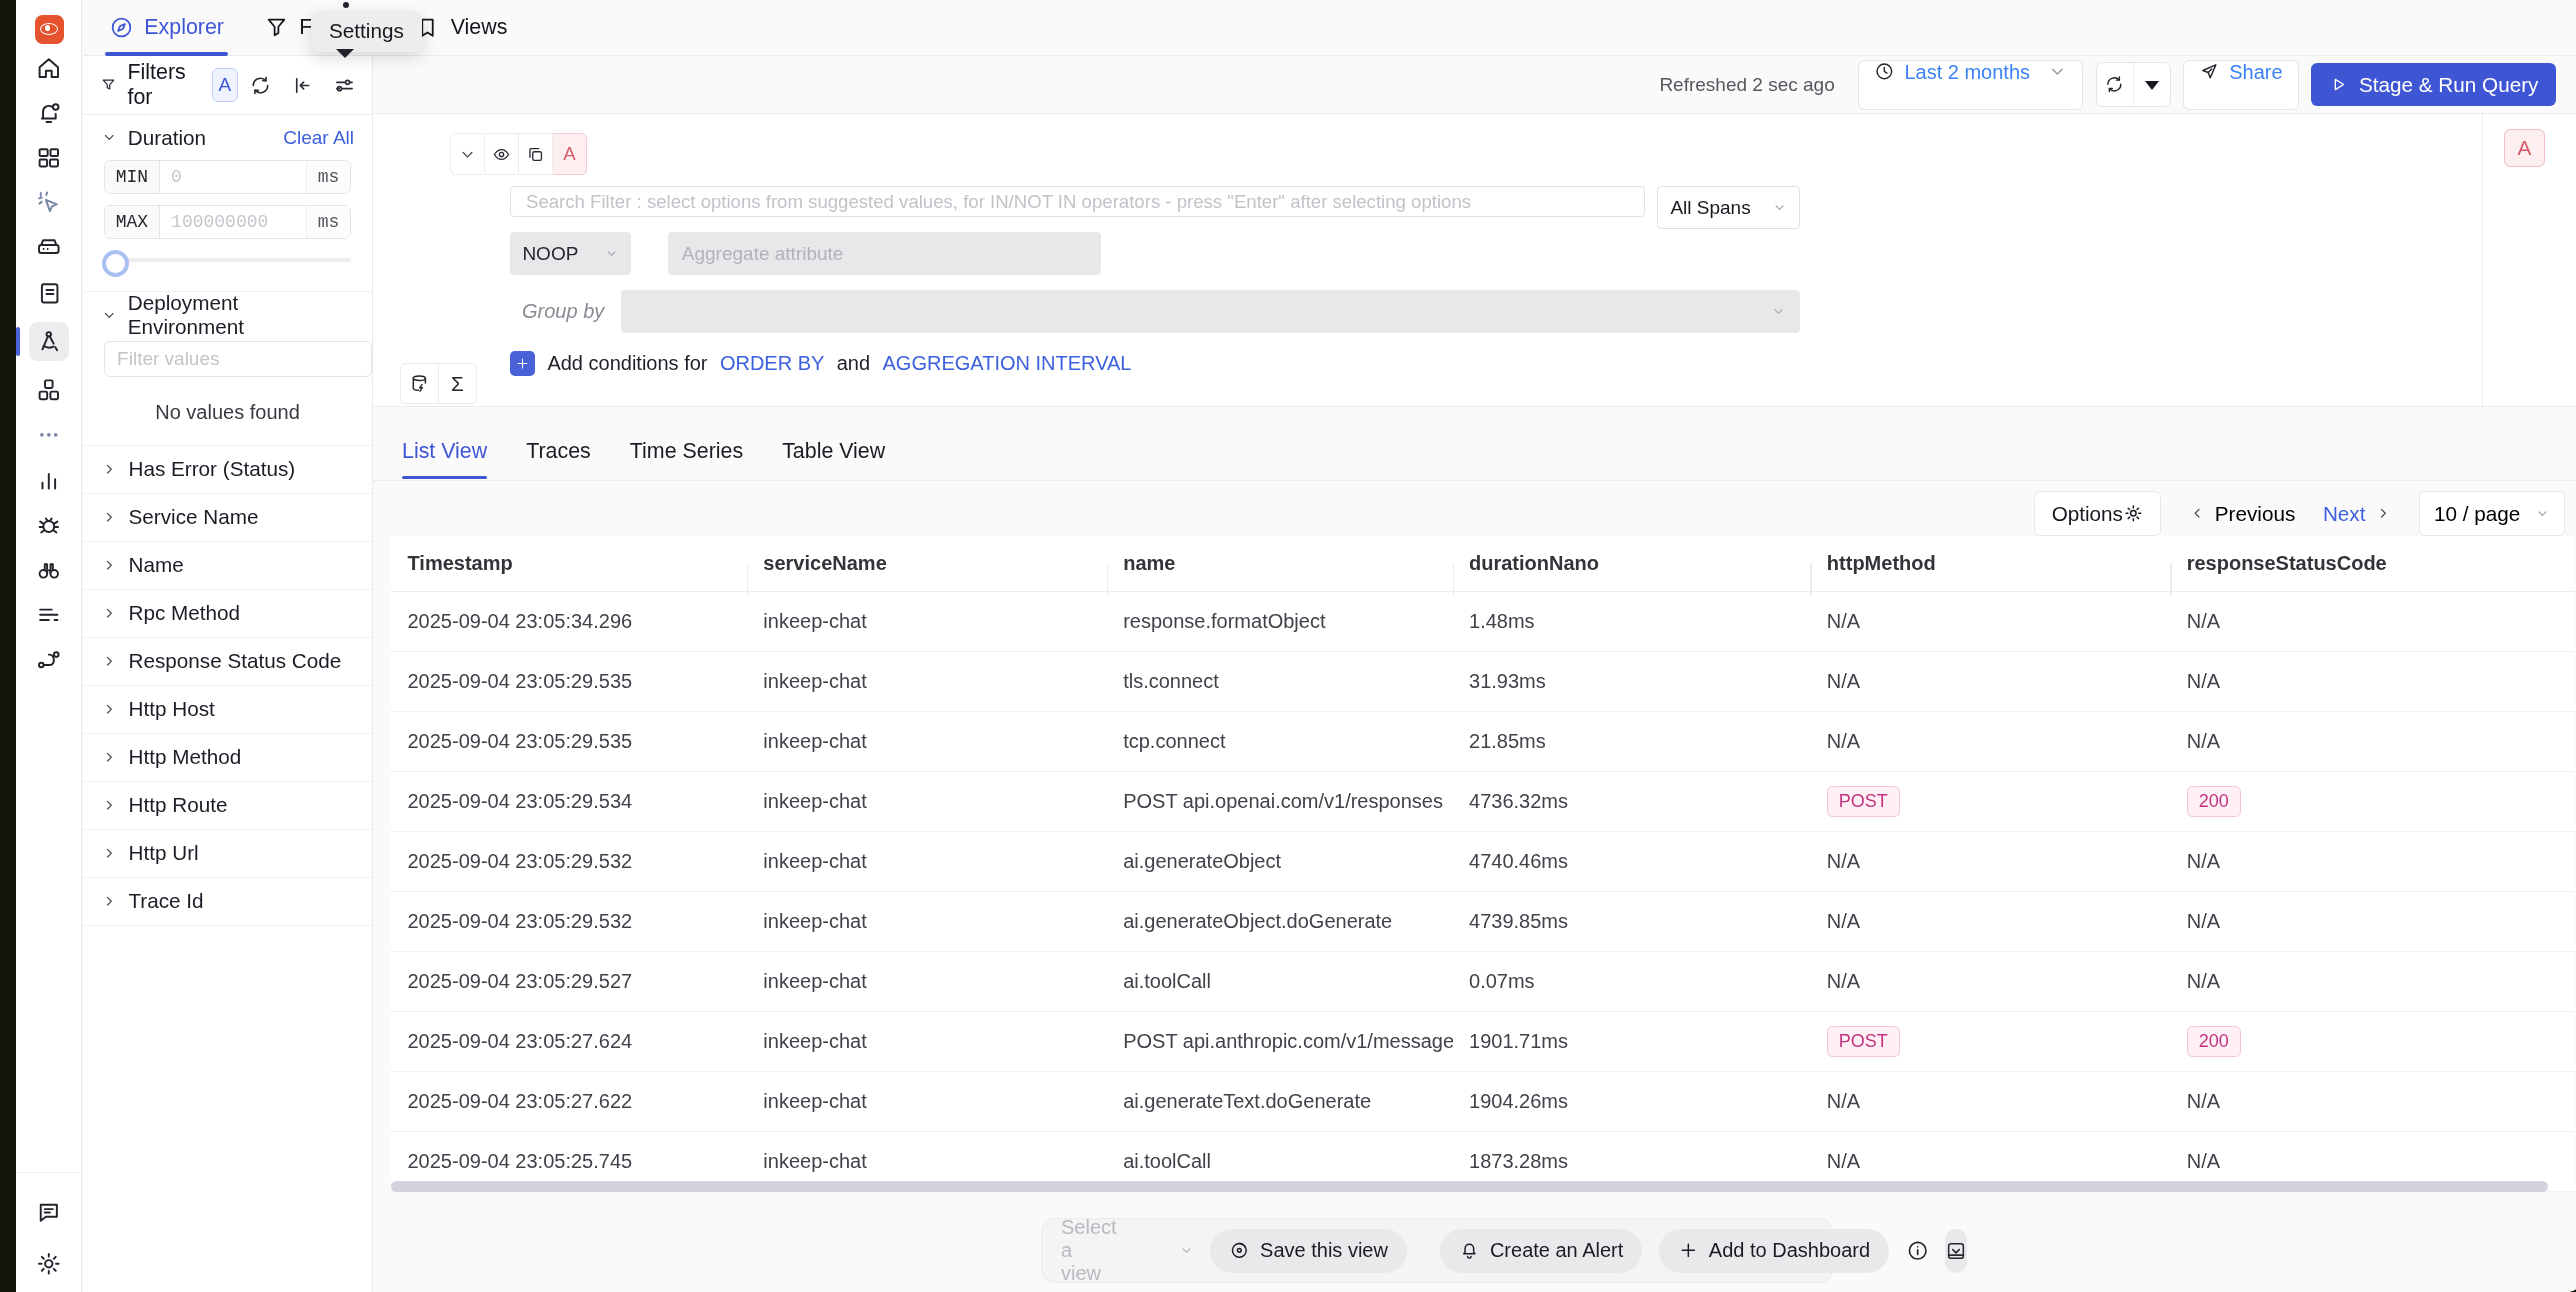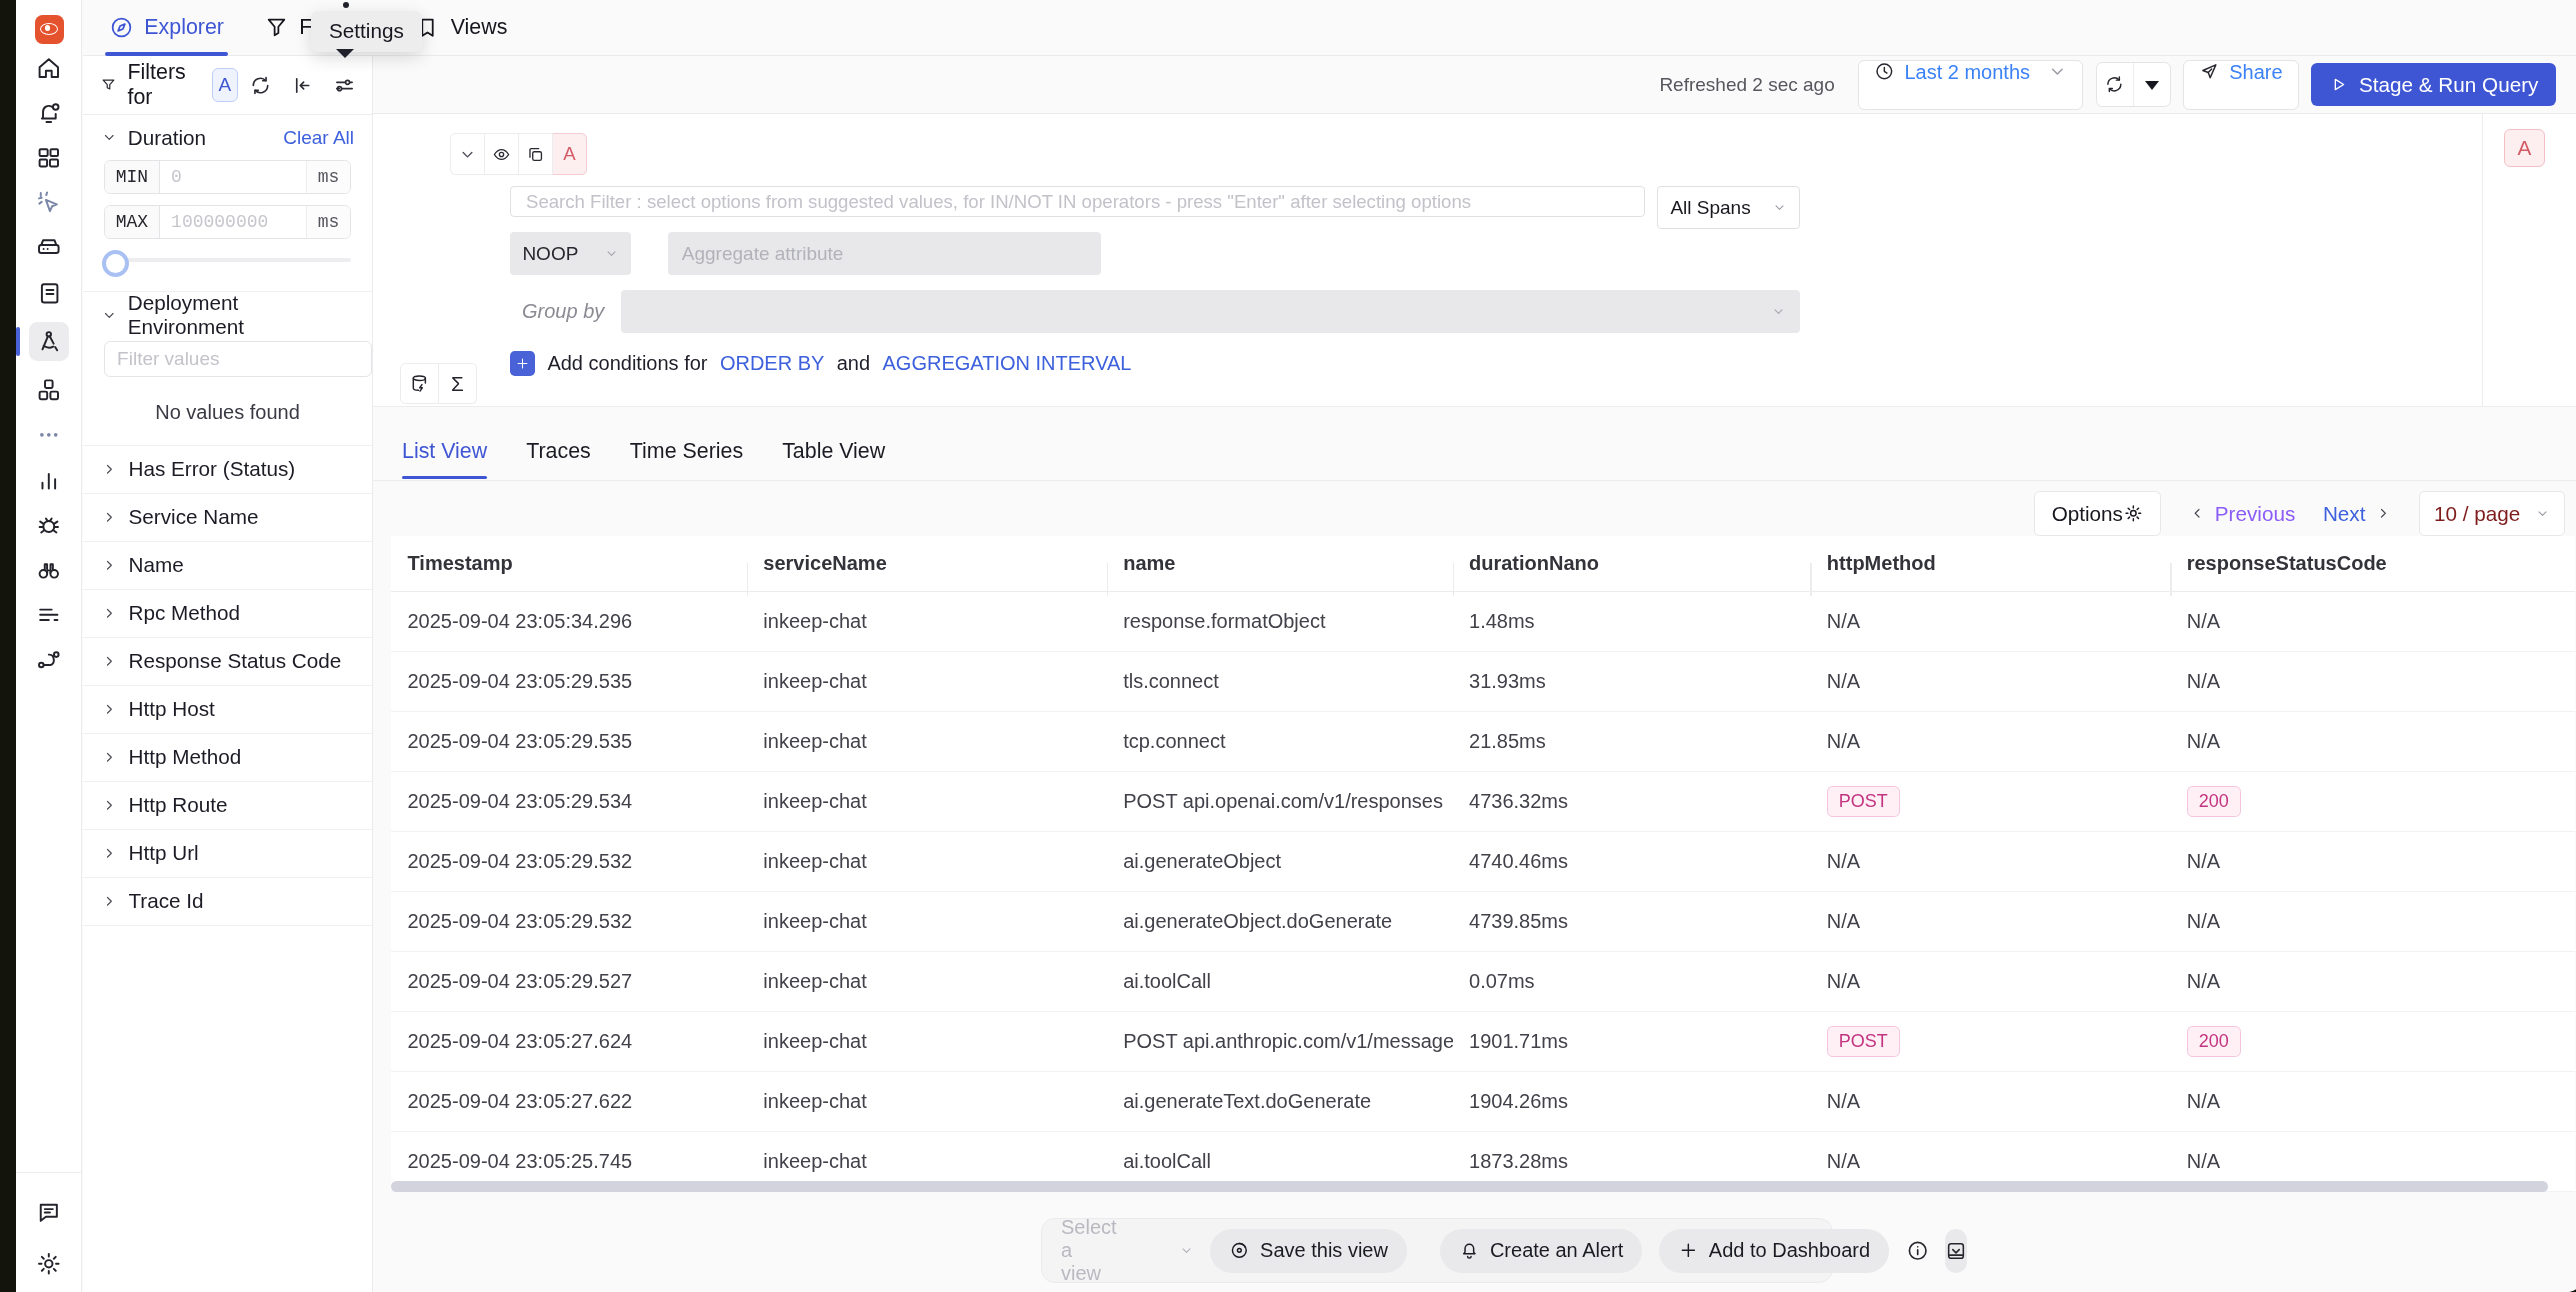"Previous" .pager.prev { color: #8b5cf6 -> #000000 }
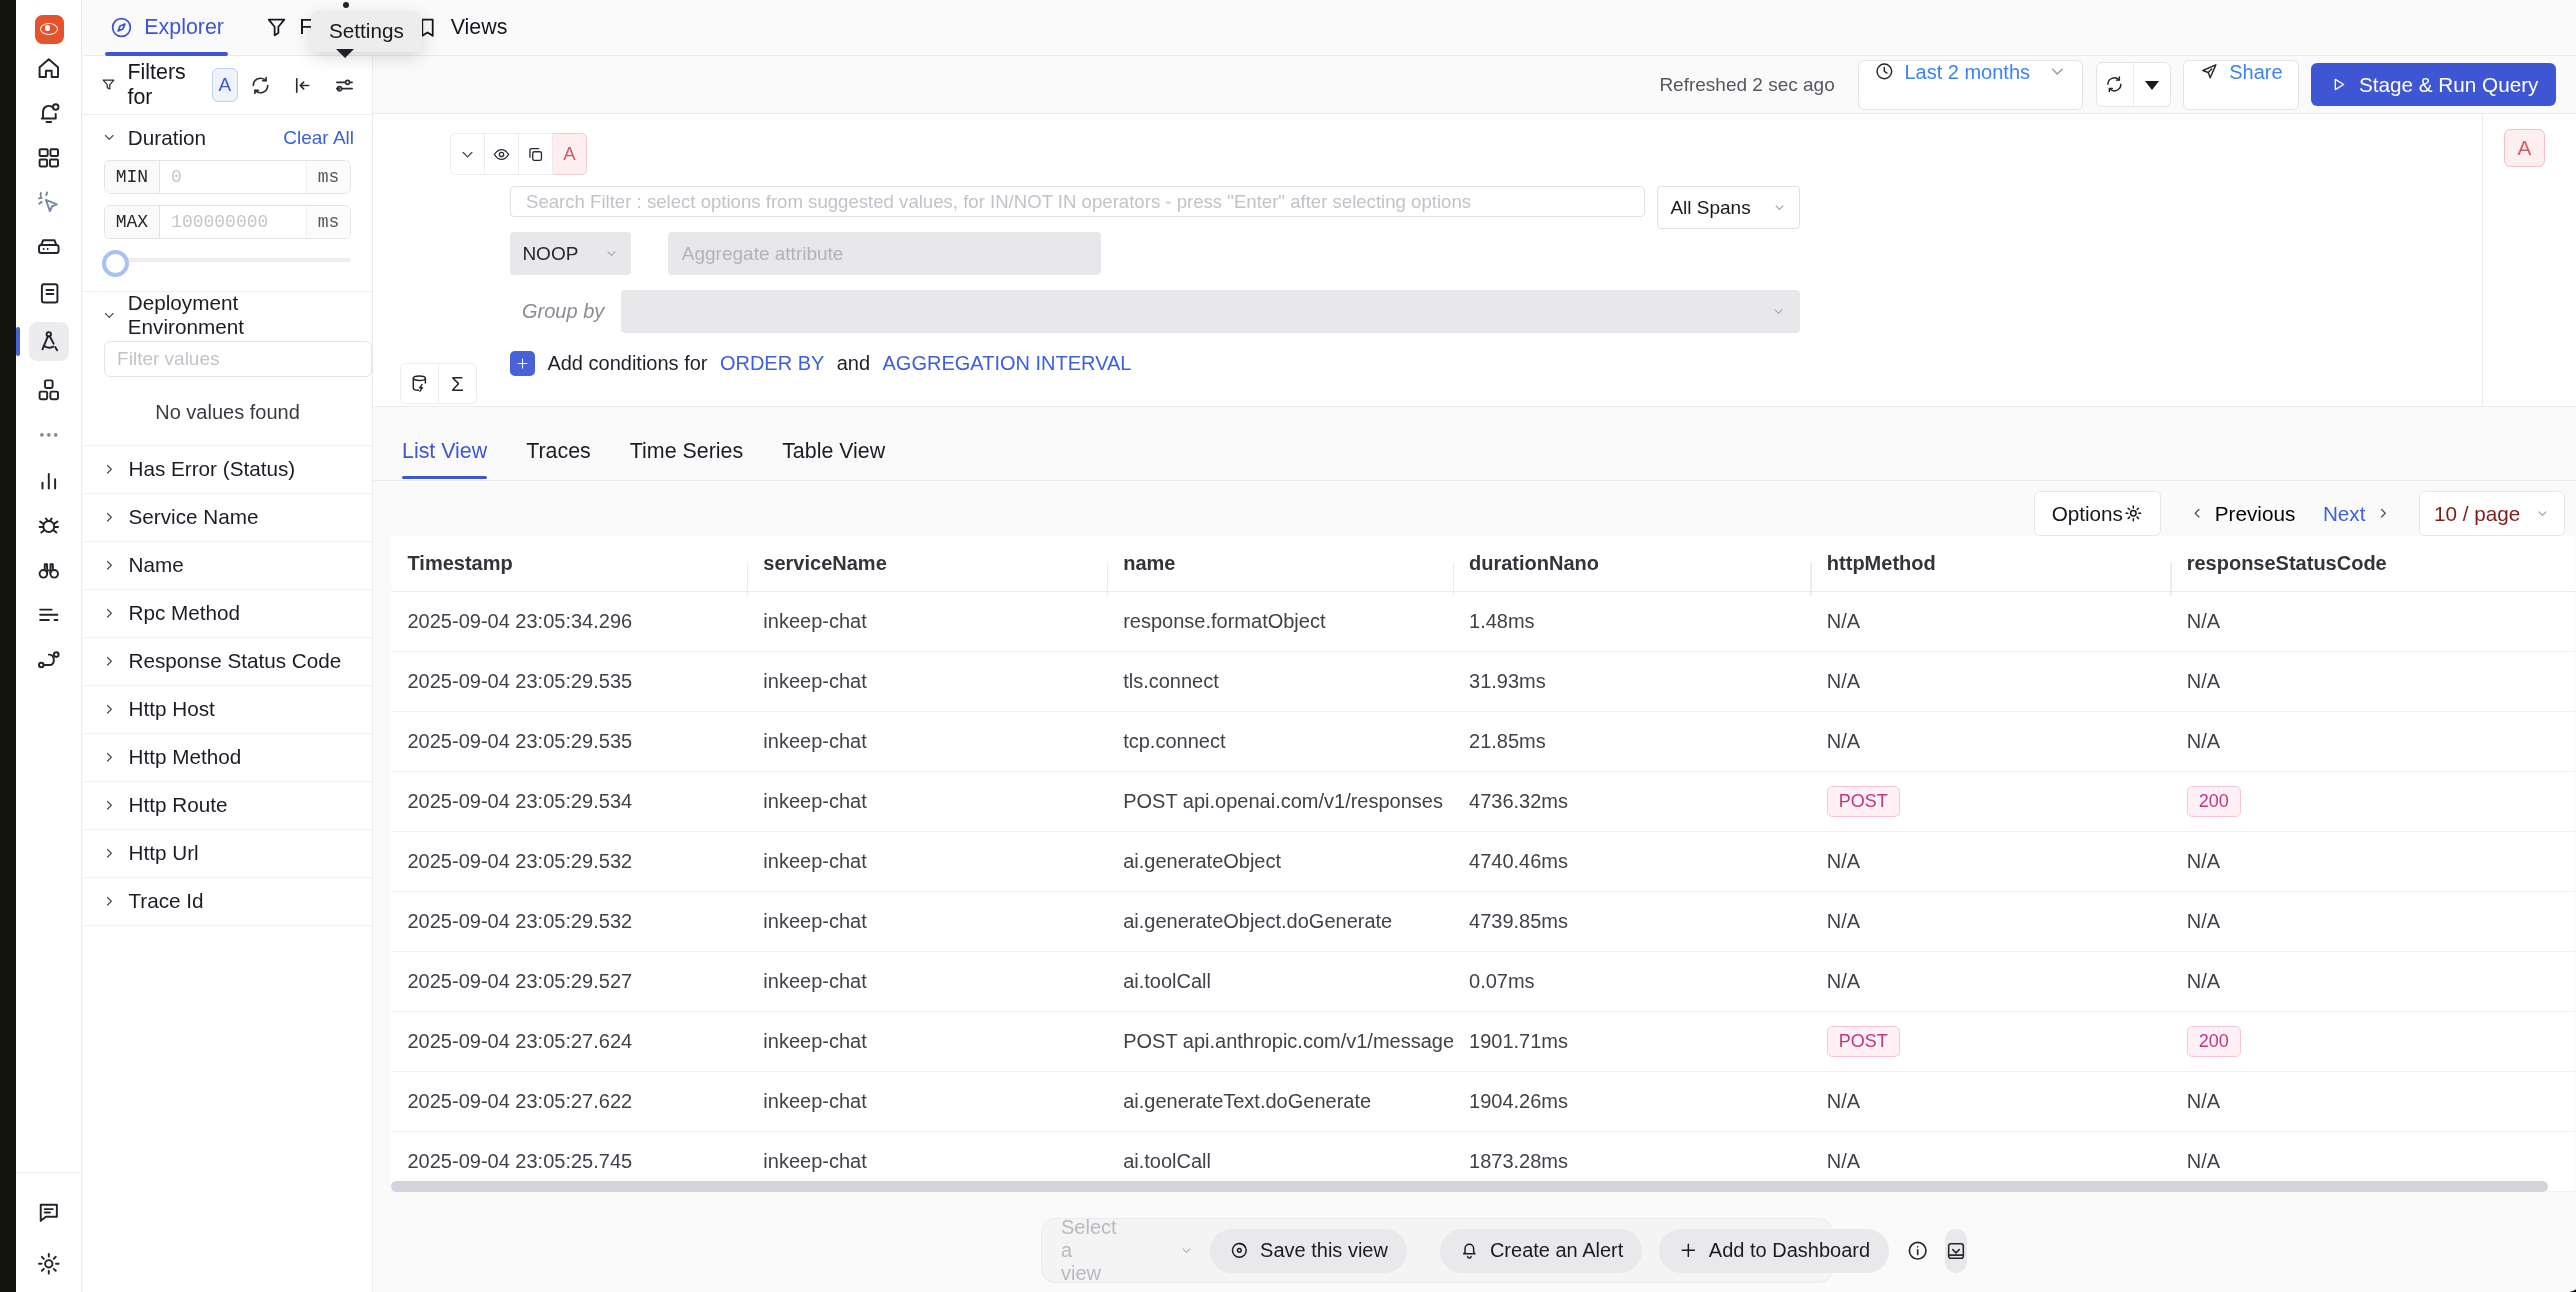"10 / page" .psize { color: #7f1d1d -> #000000 }
